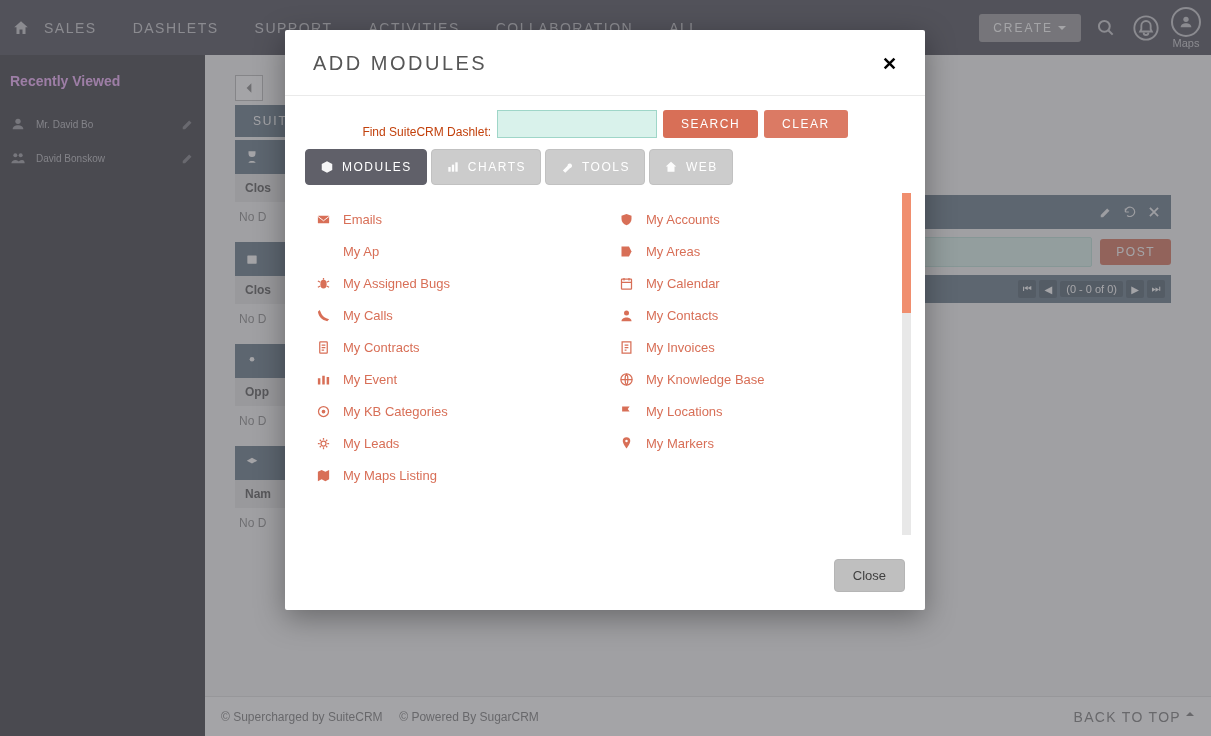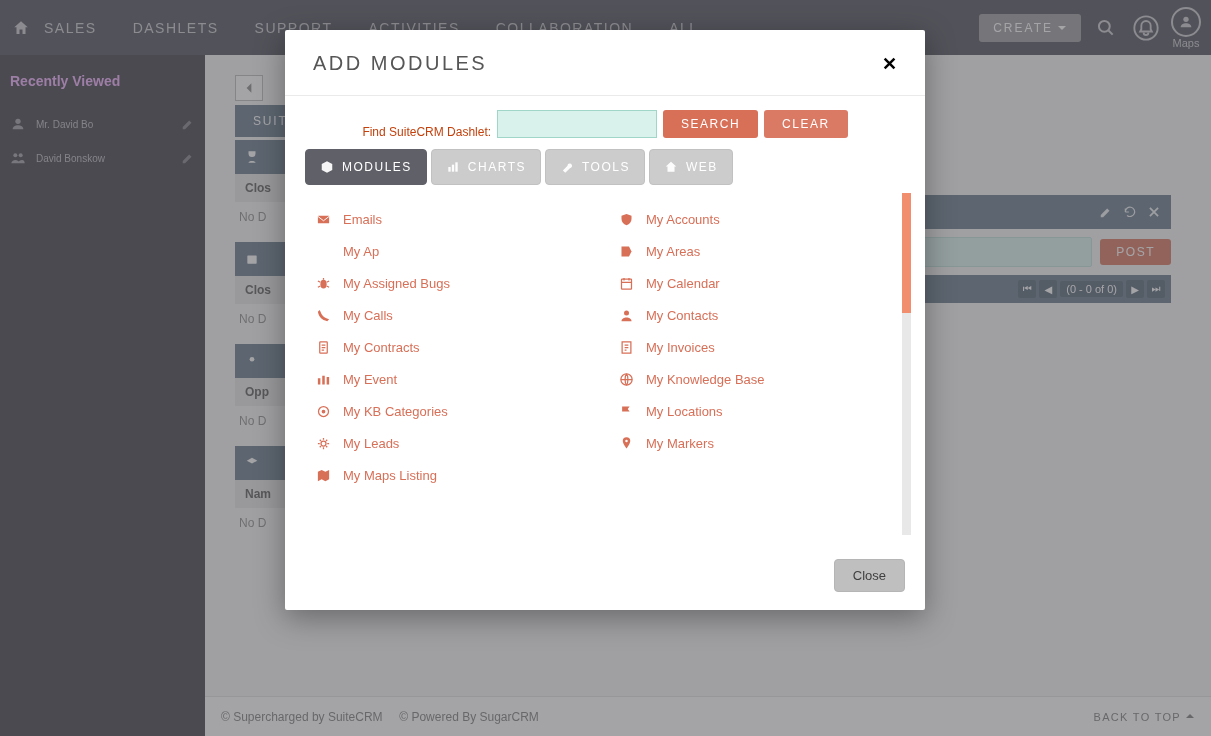"BACK TO TOP" .btt { font-size: 11px -> 14px }
